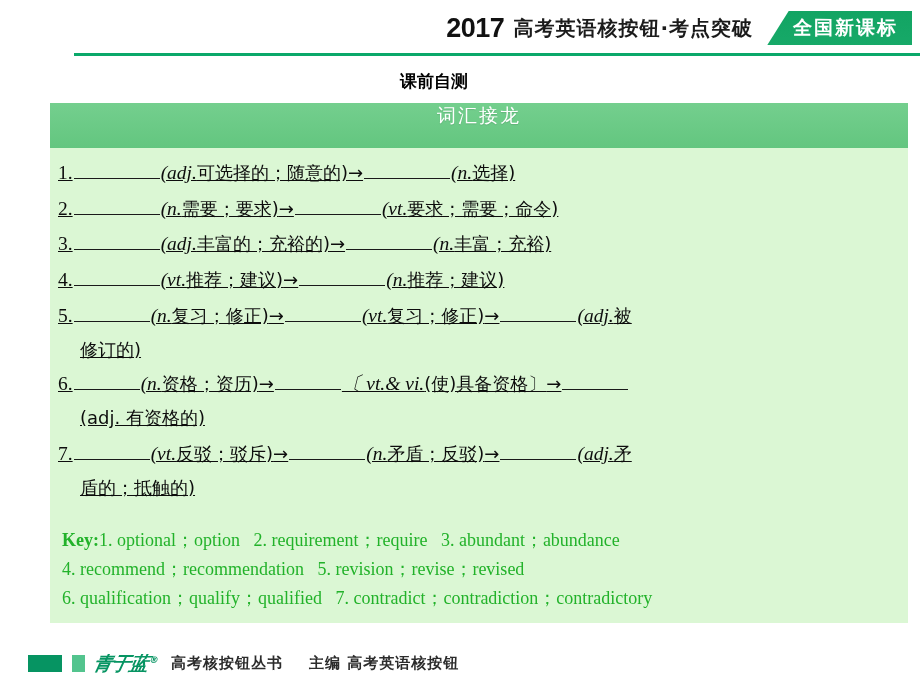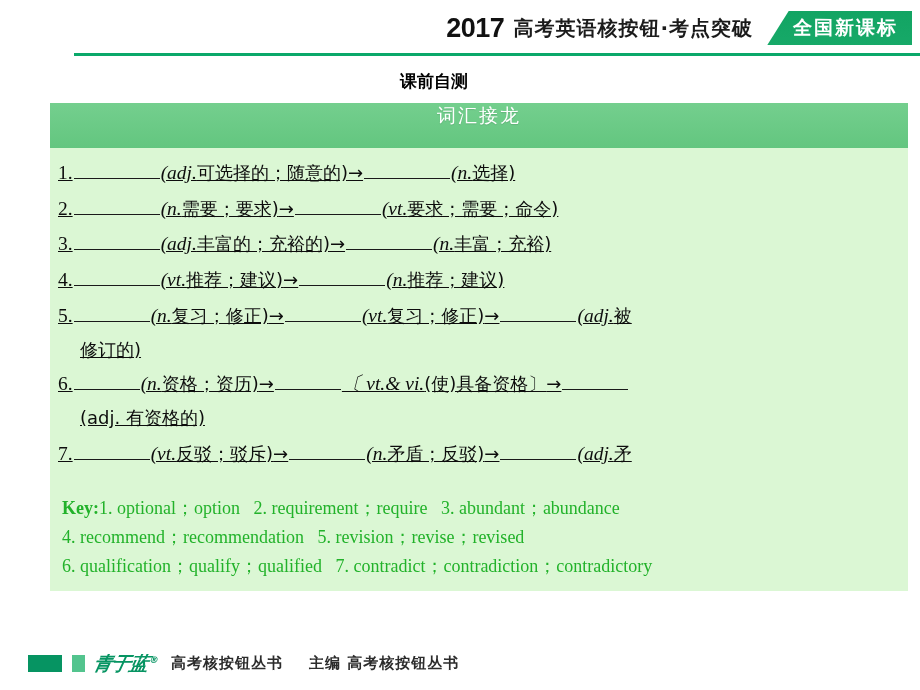"盾的；抵触的)" span.indent-line { html: none -> <span>盾的；抵触的)</span> }
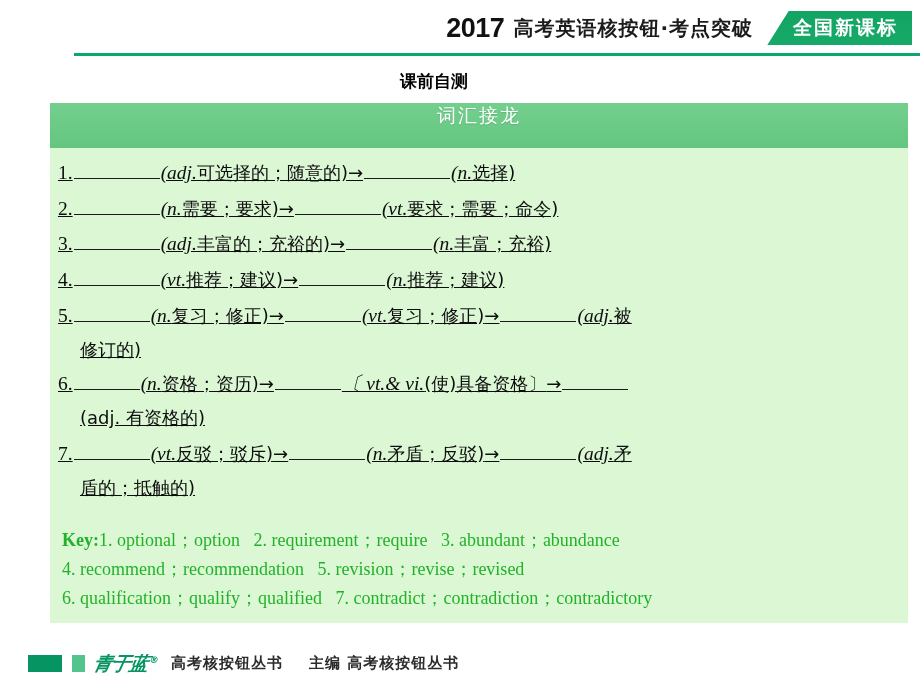"主编 高考核按钮丛书" div.footer-editor { text: 核按钮丛书 -> 英语核按钮 }
